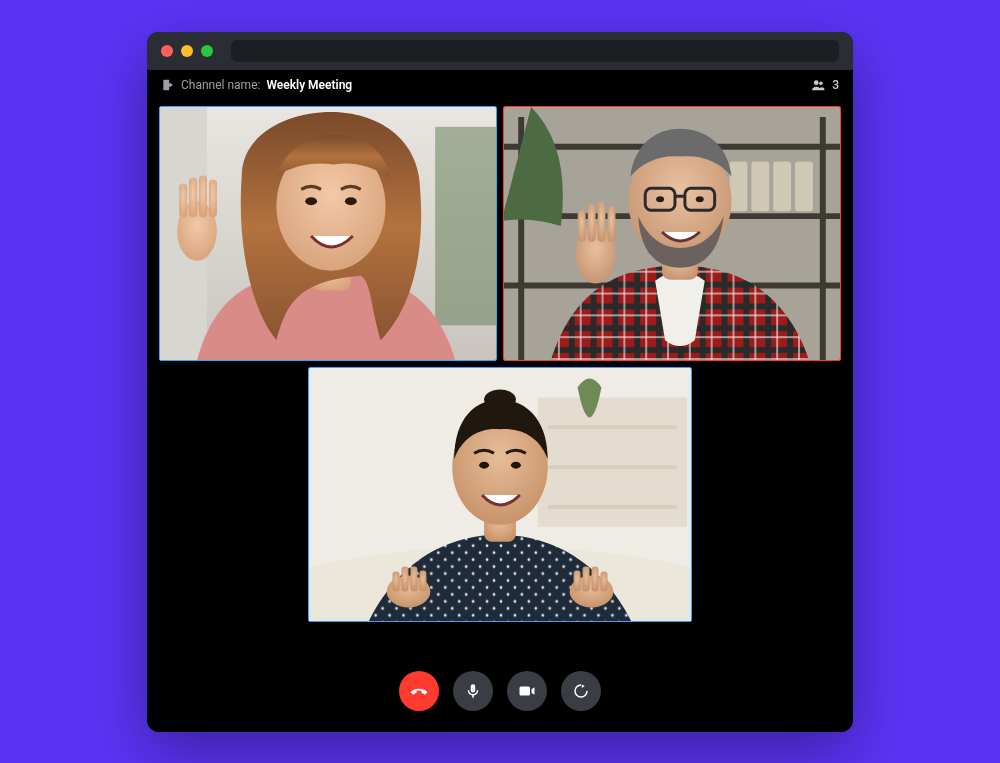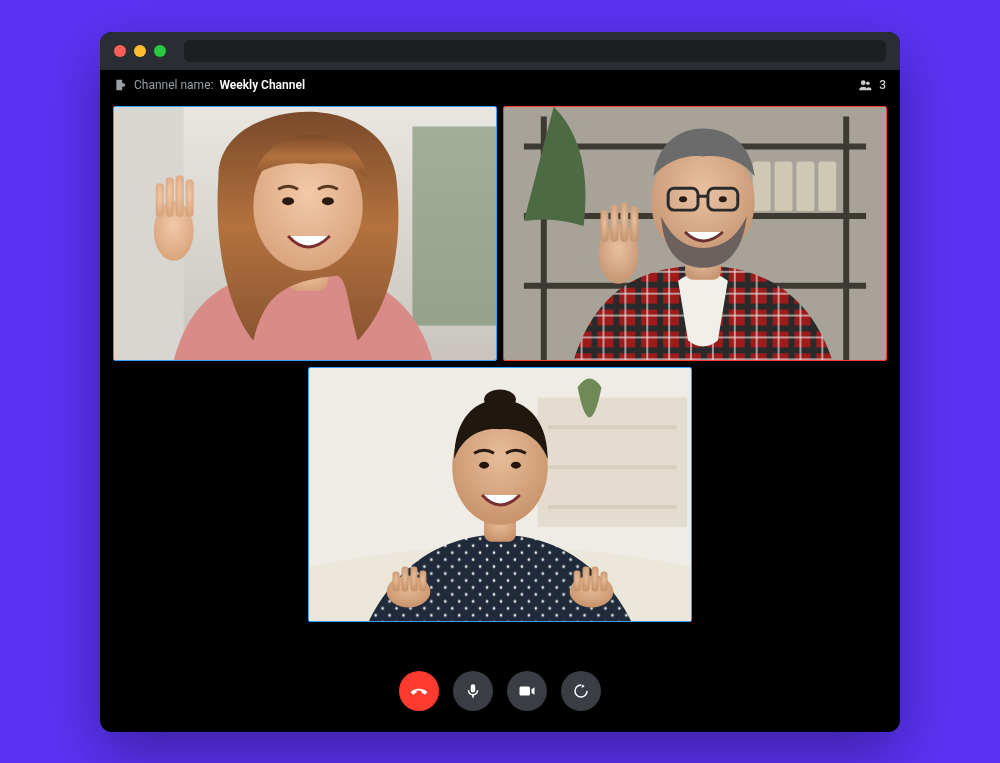"Channel name:" .window { width: 800px -> 706px }
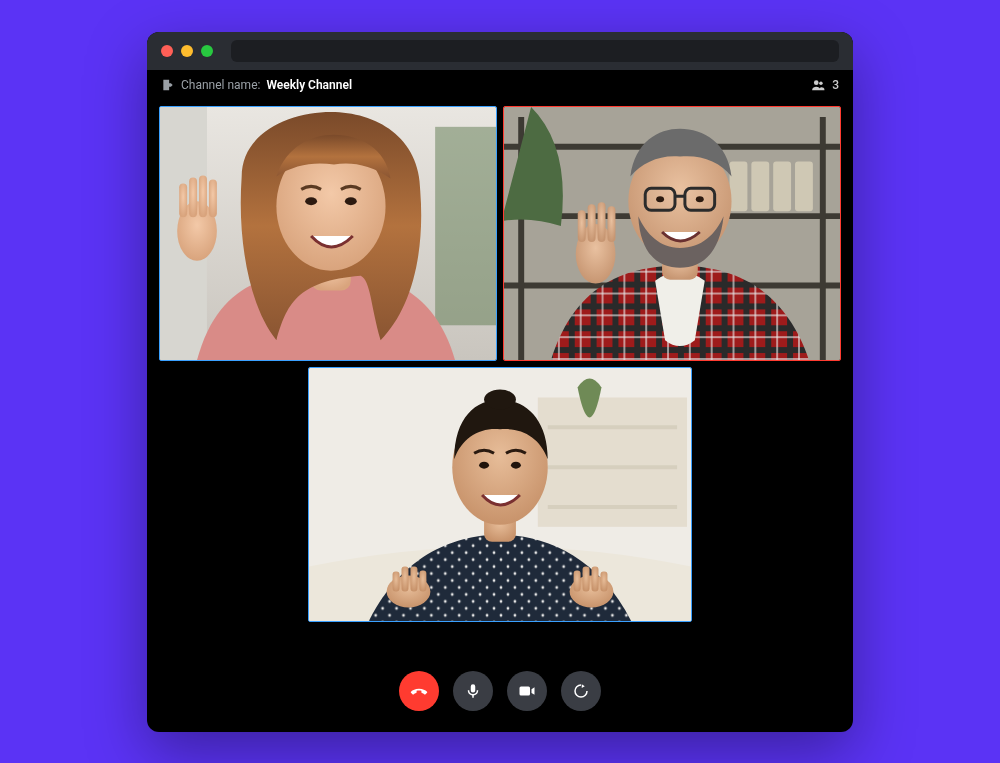"Weekly Channel" span.name { text: Channel -> Meeting }
